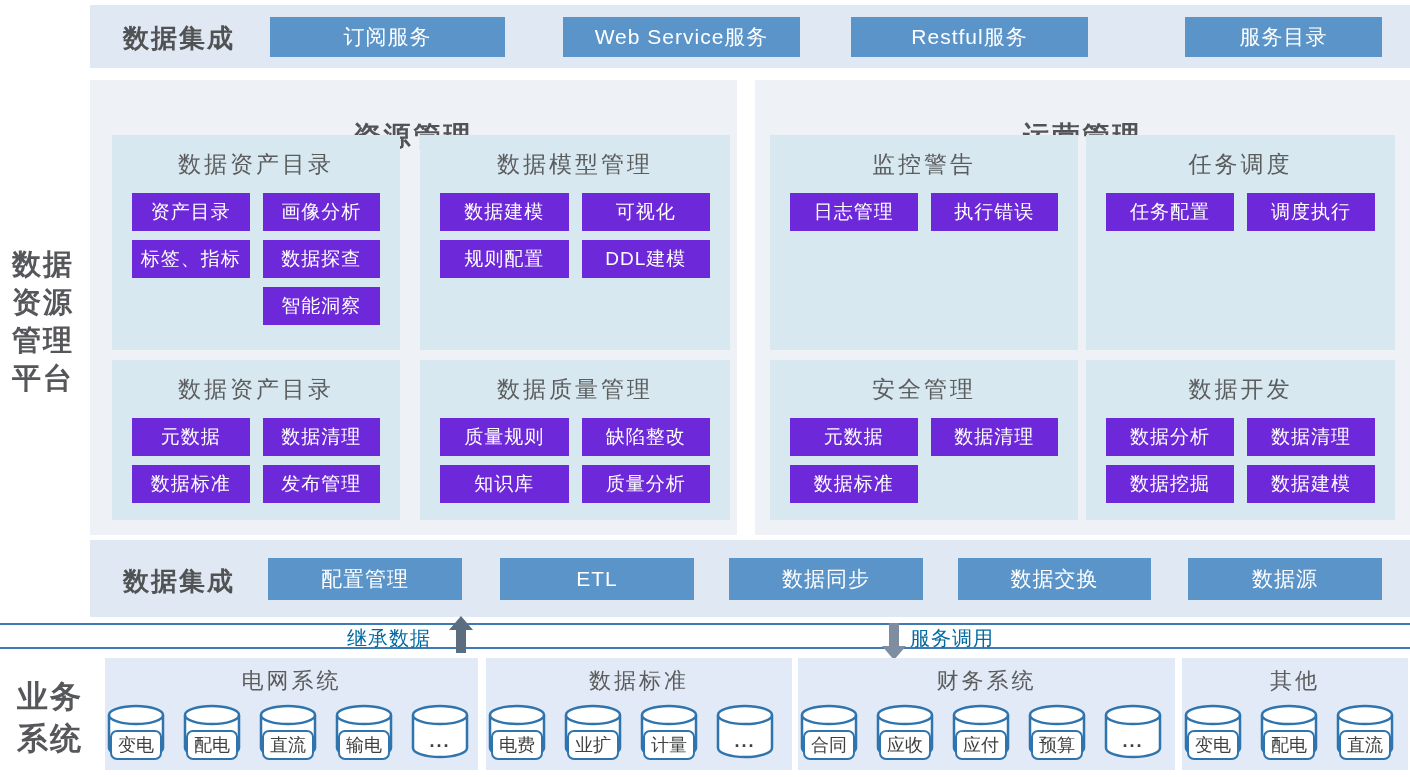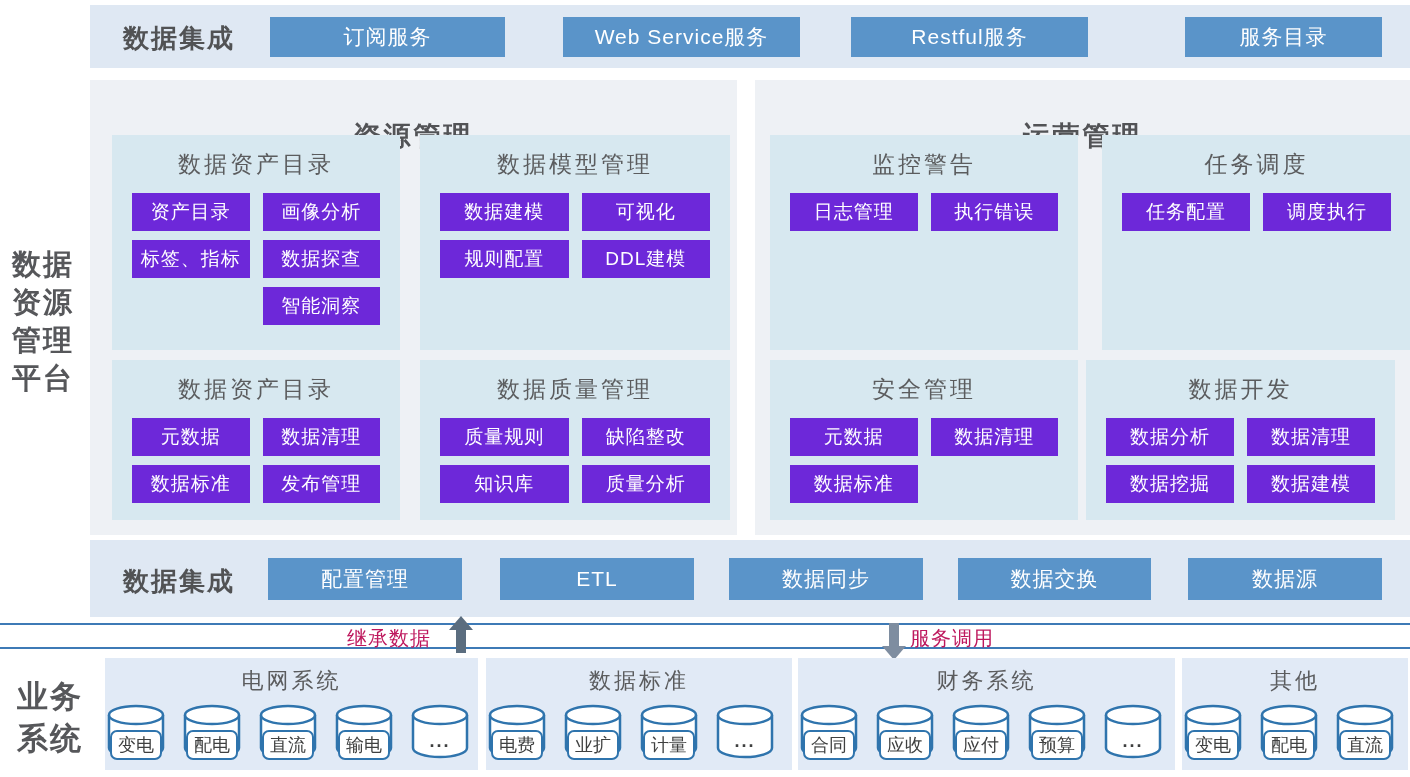"任务调度" #os1 { margin-left: 16px -> none }
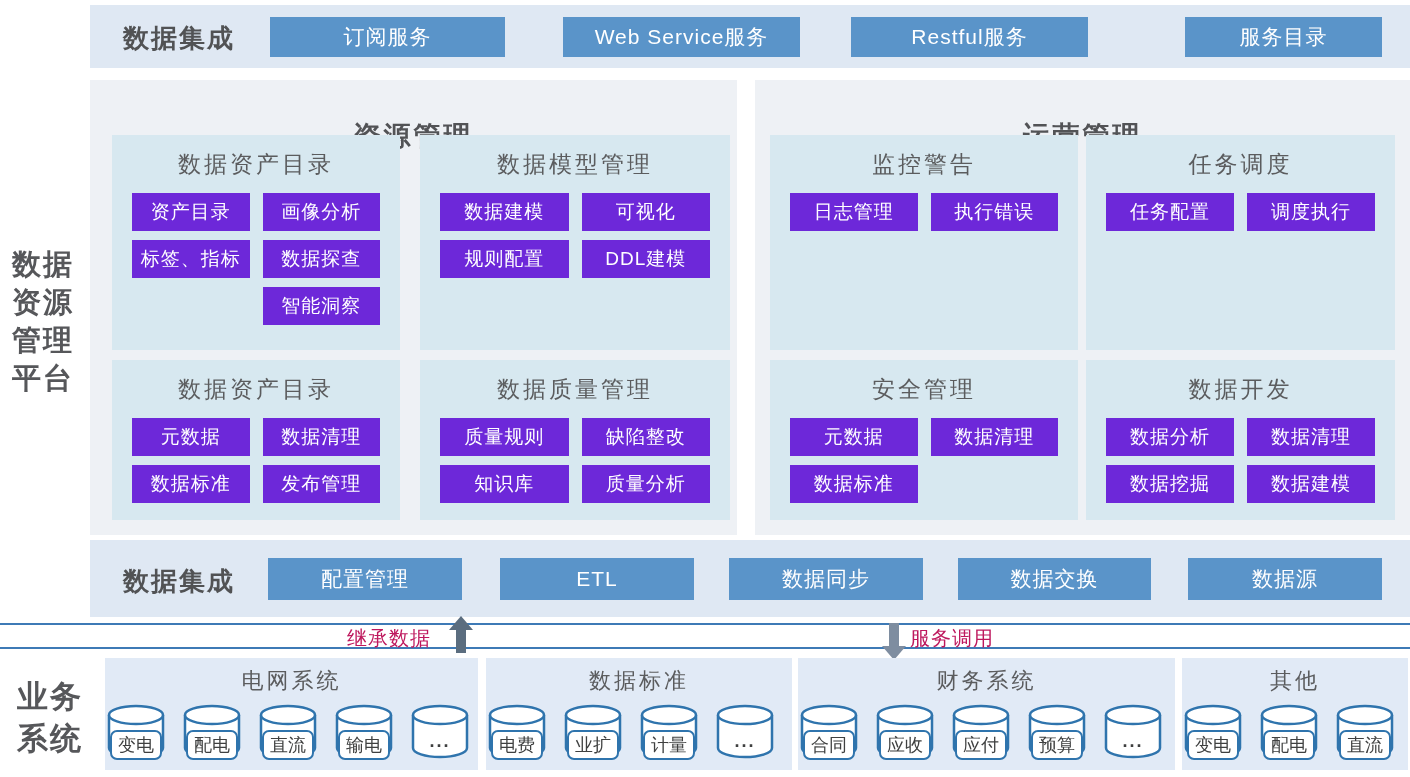"继承数据" .band-text { color: #be185d -> #0369a1 }
